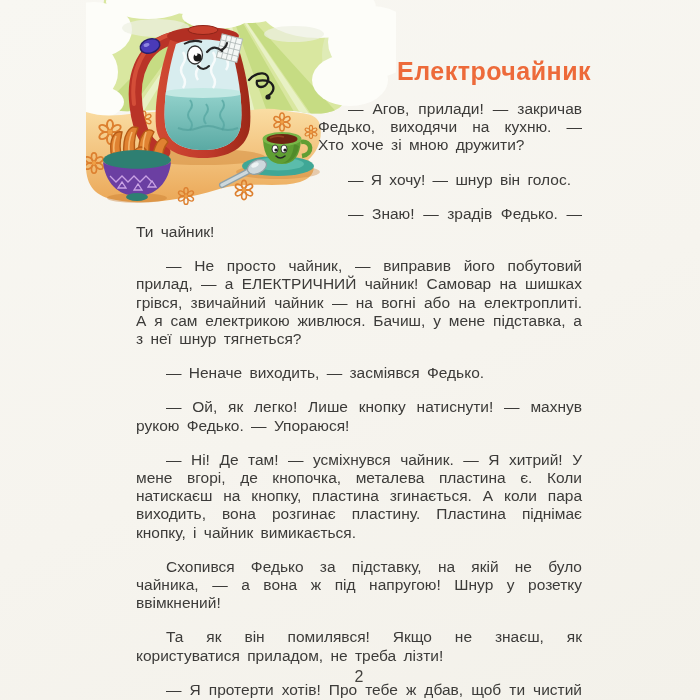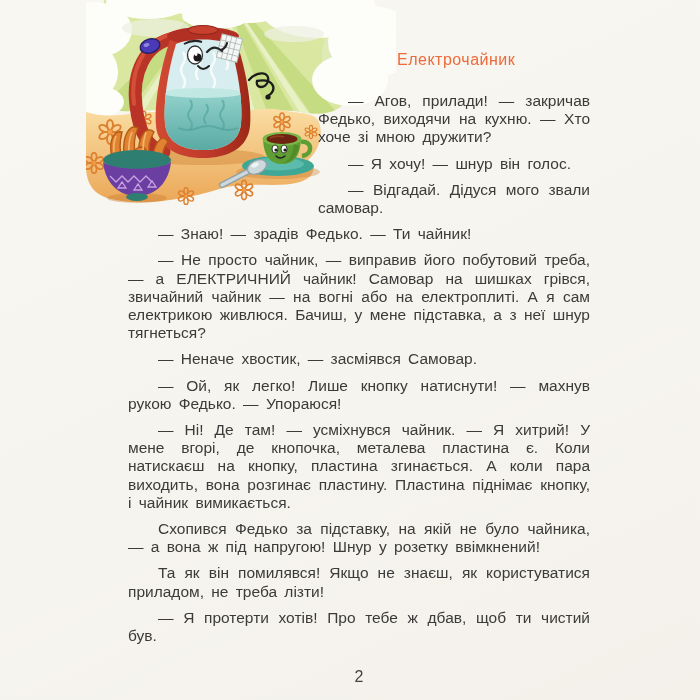"Електрочайник" .story-title { font-size: 16px -> 25px; font-weight: normal -> bold }
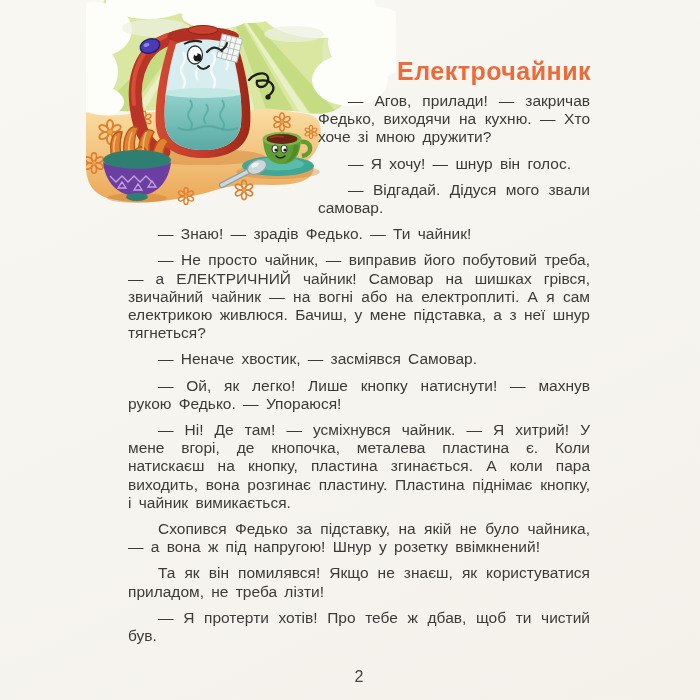"— Агов, прилади! — закричав" .text-block p { margin: 8px -> 16px }
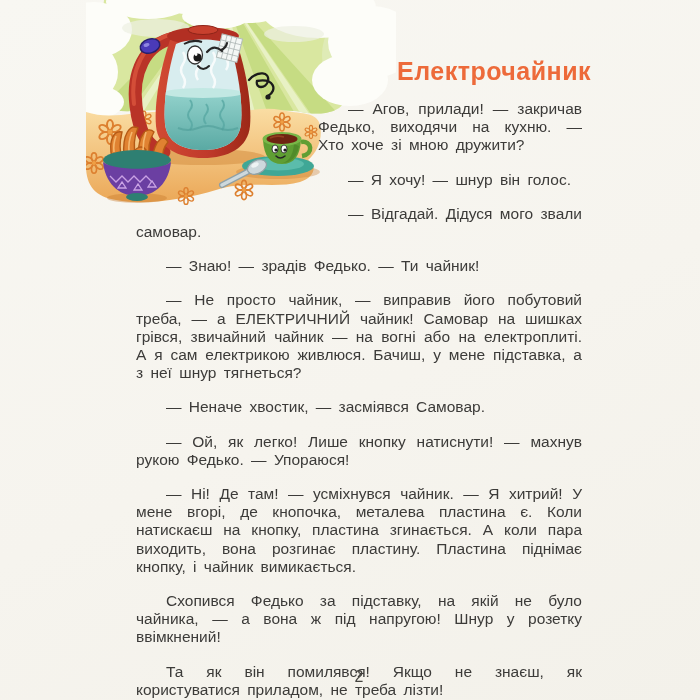"— Відгадай. Дідуся мого звали" p { html: <p>— Відгадай. Дідуся мого звали самовар.</p> -> none }
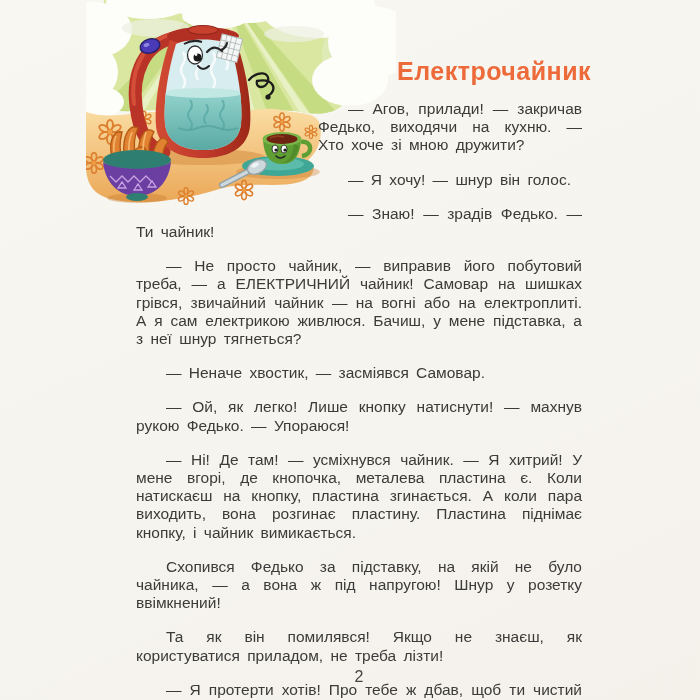"— Не просто чайник, —" p { text: треба -> прилад }
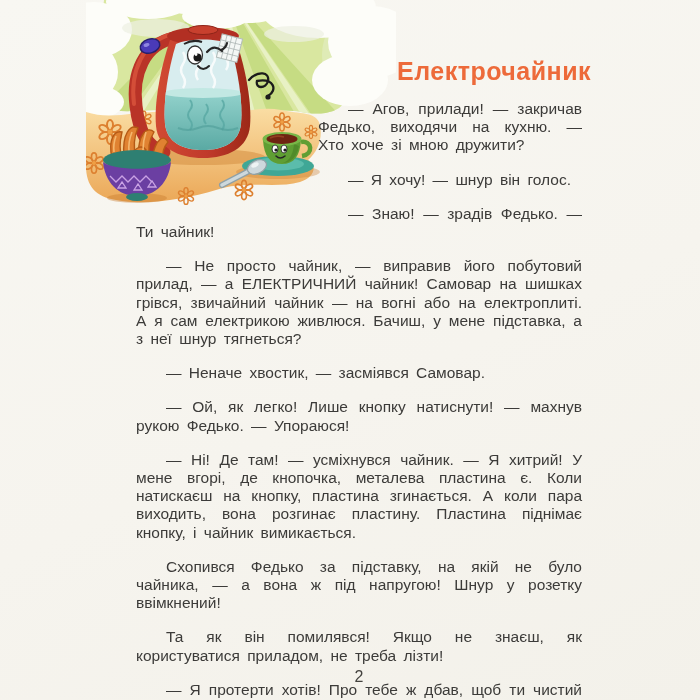"— Неначе хвостик, — засміявся" p { text: хвостик, — засміявся Самовар -> виходить, — засміявся Федько }
